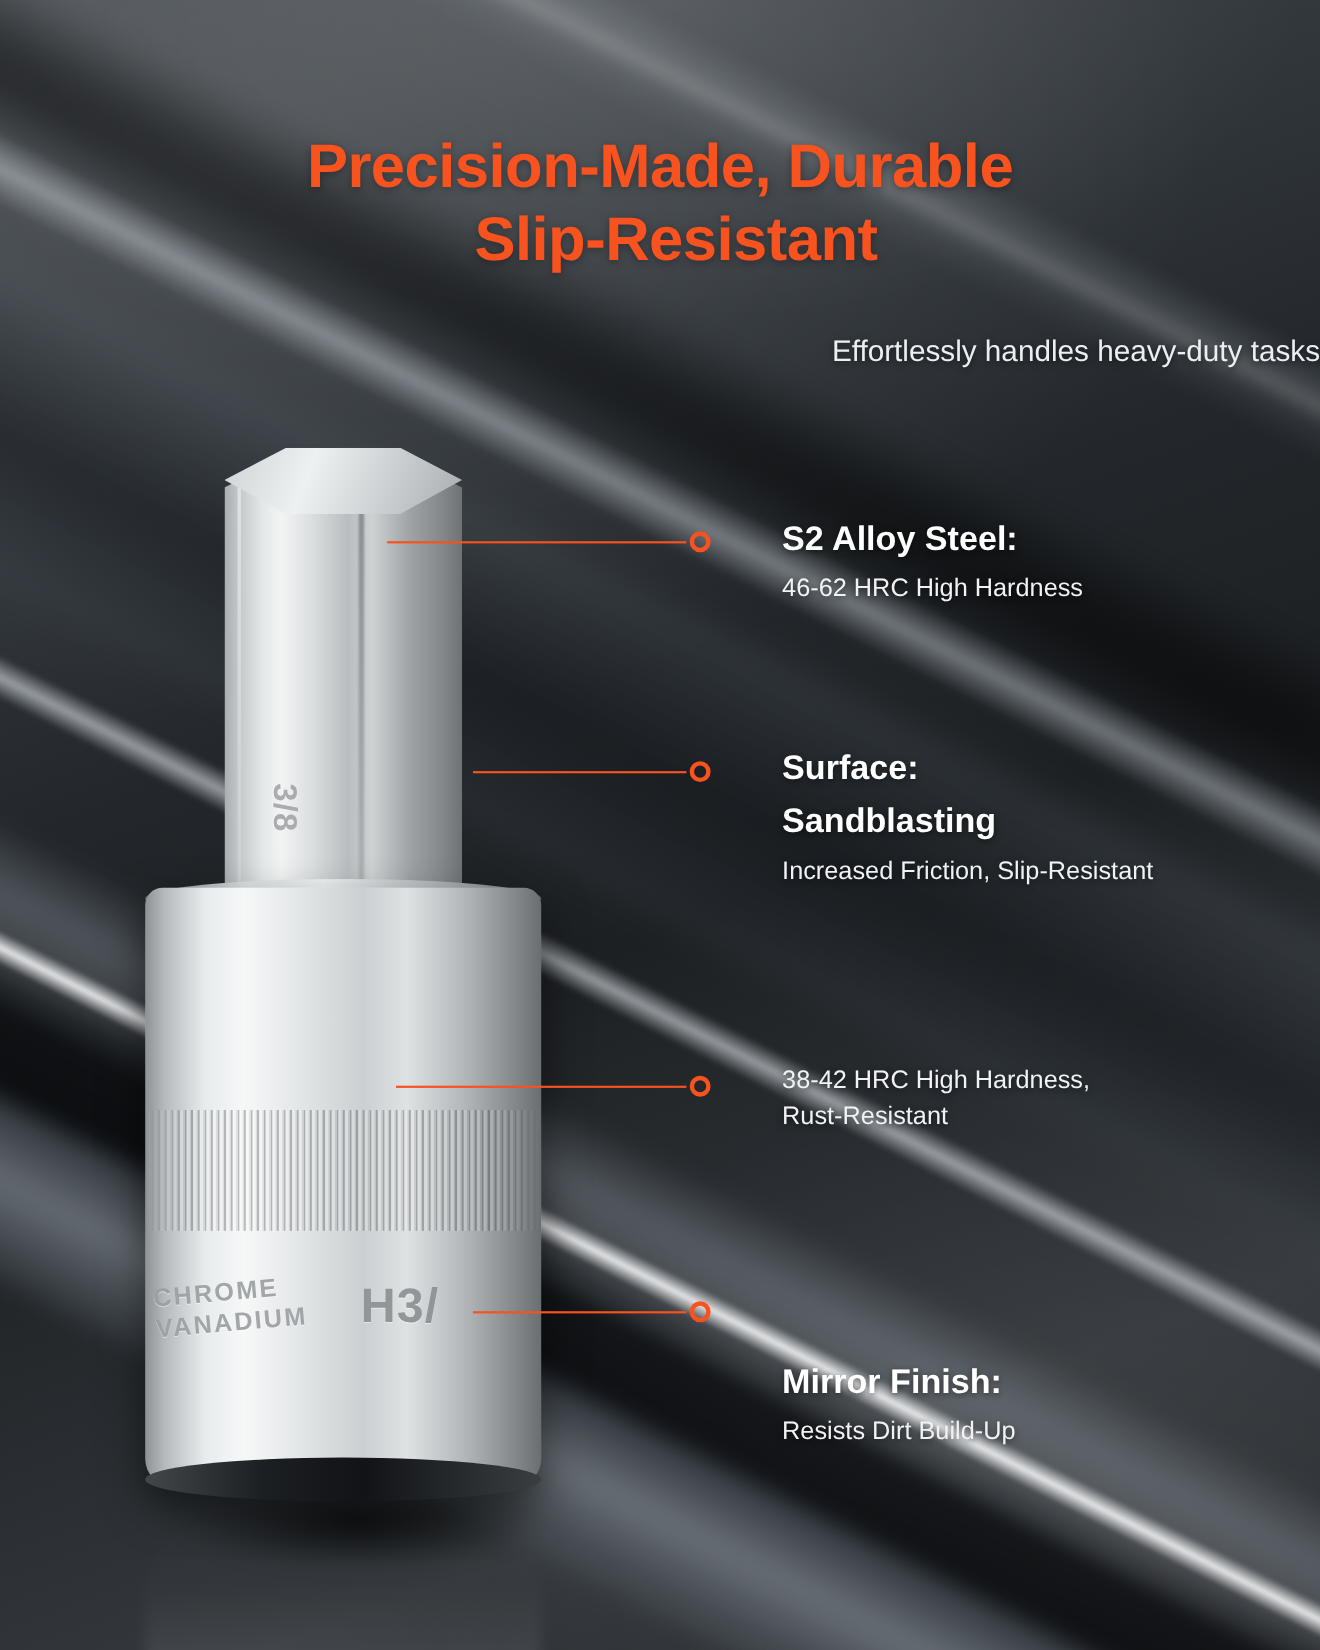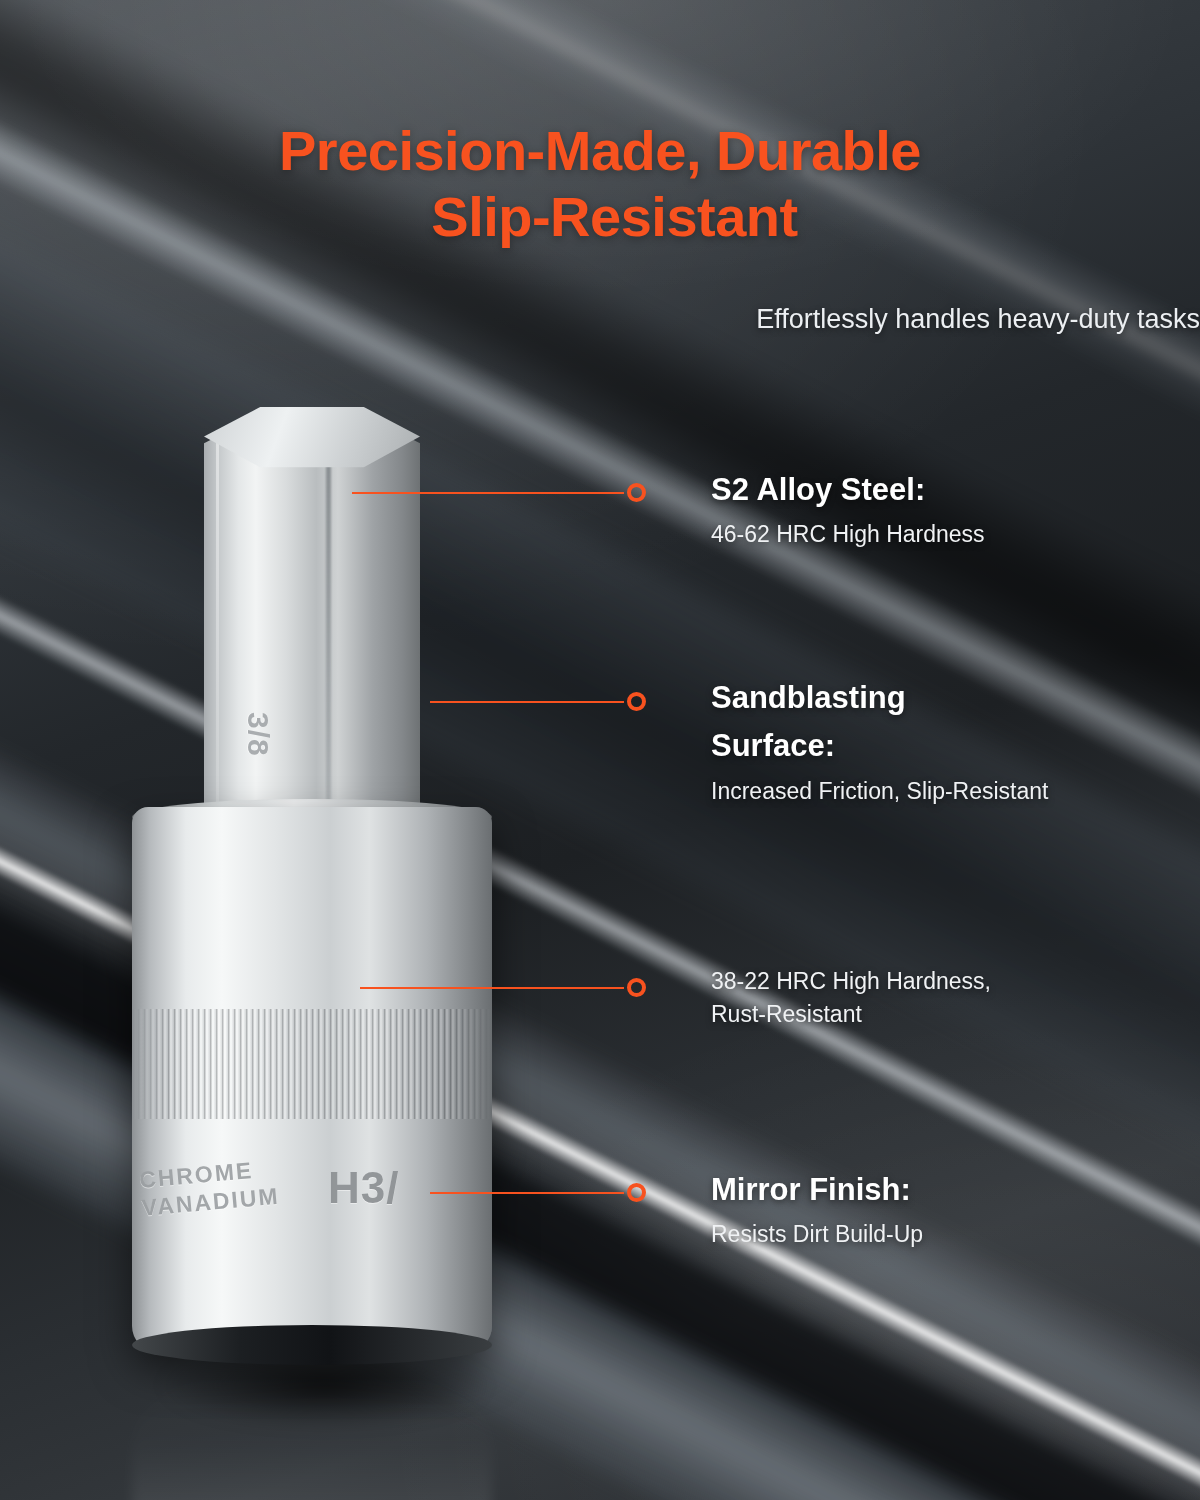"Sandblasting" p.title { order: before "Surface:" -> after "Surface:" }
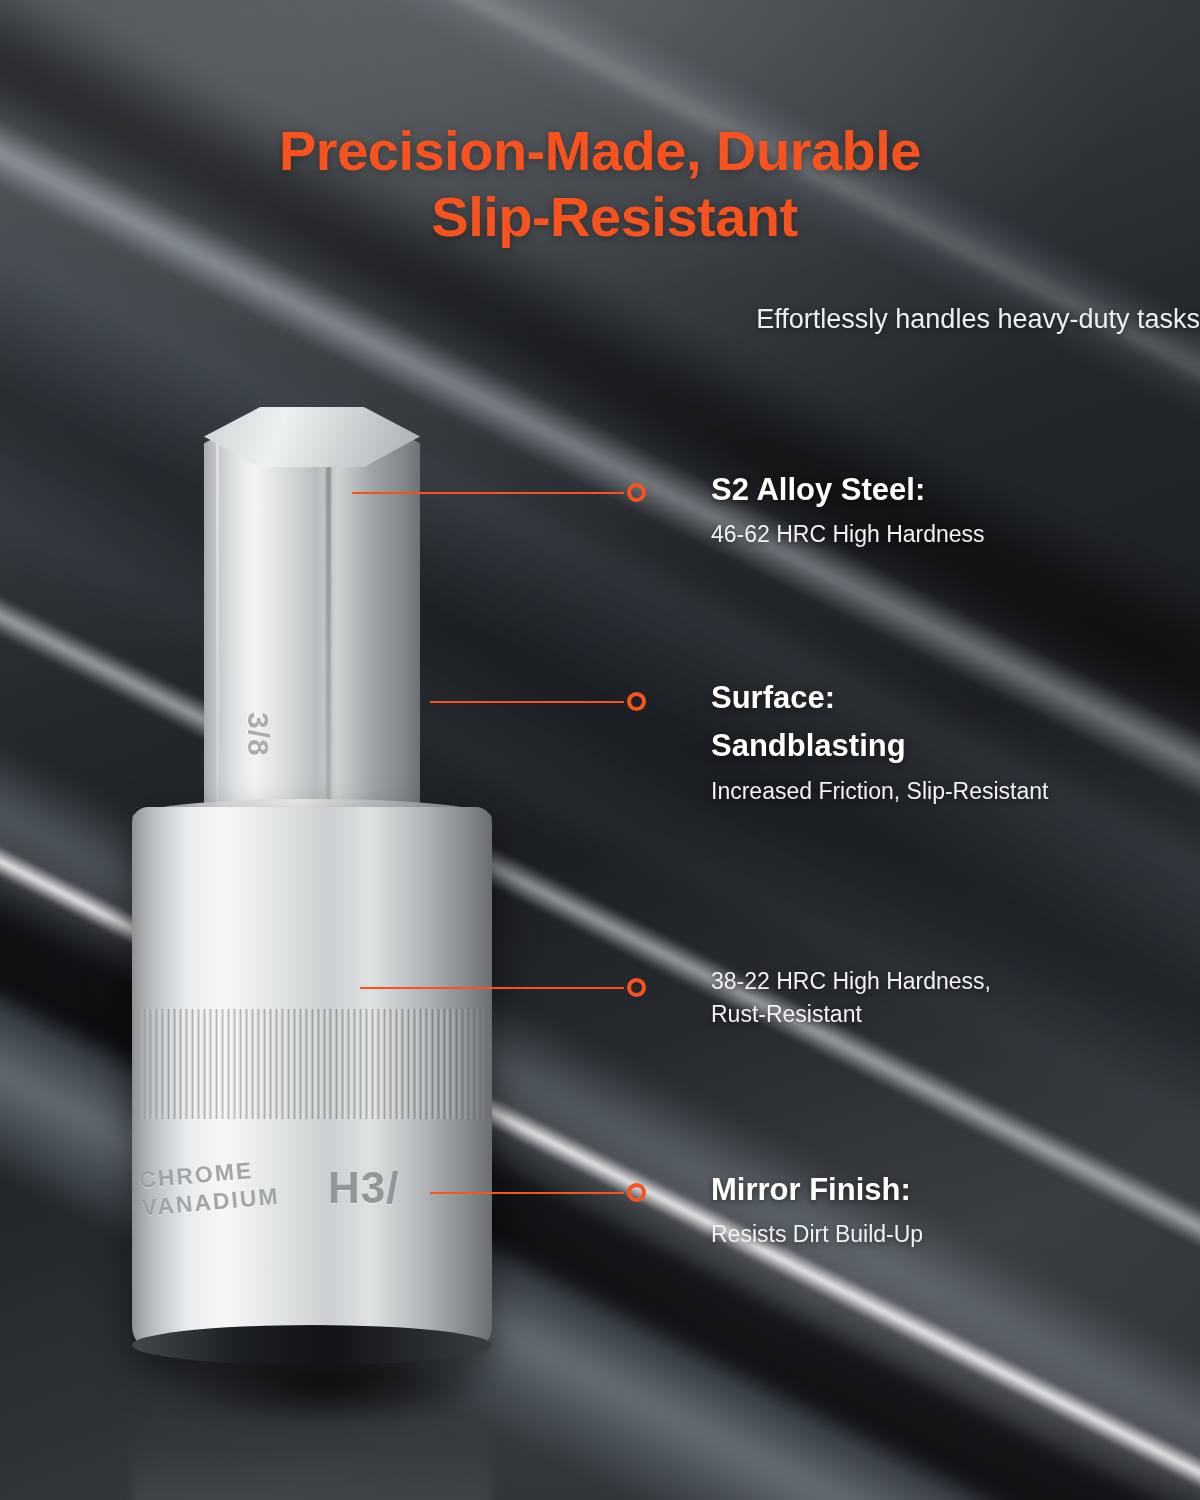"38-22 HRC High Hardness," p.desc { text: 38-22 -> 38-42 }
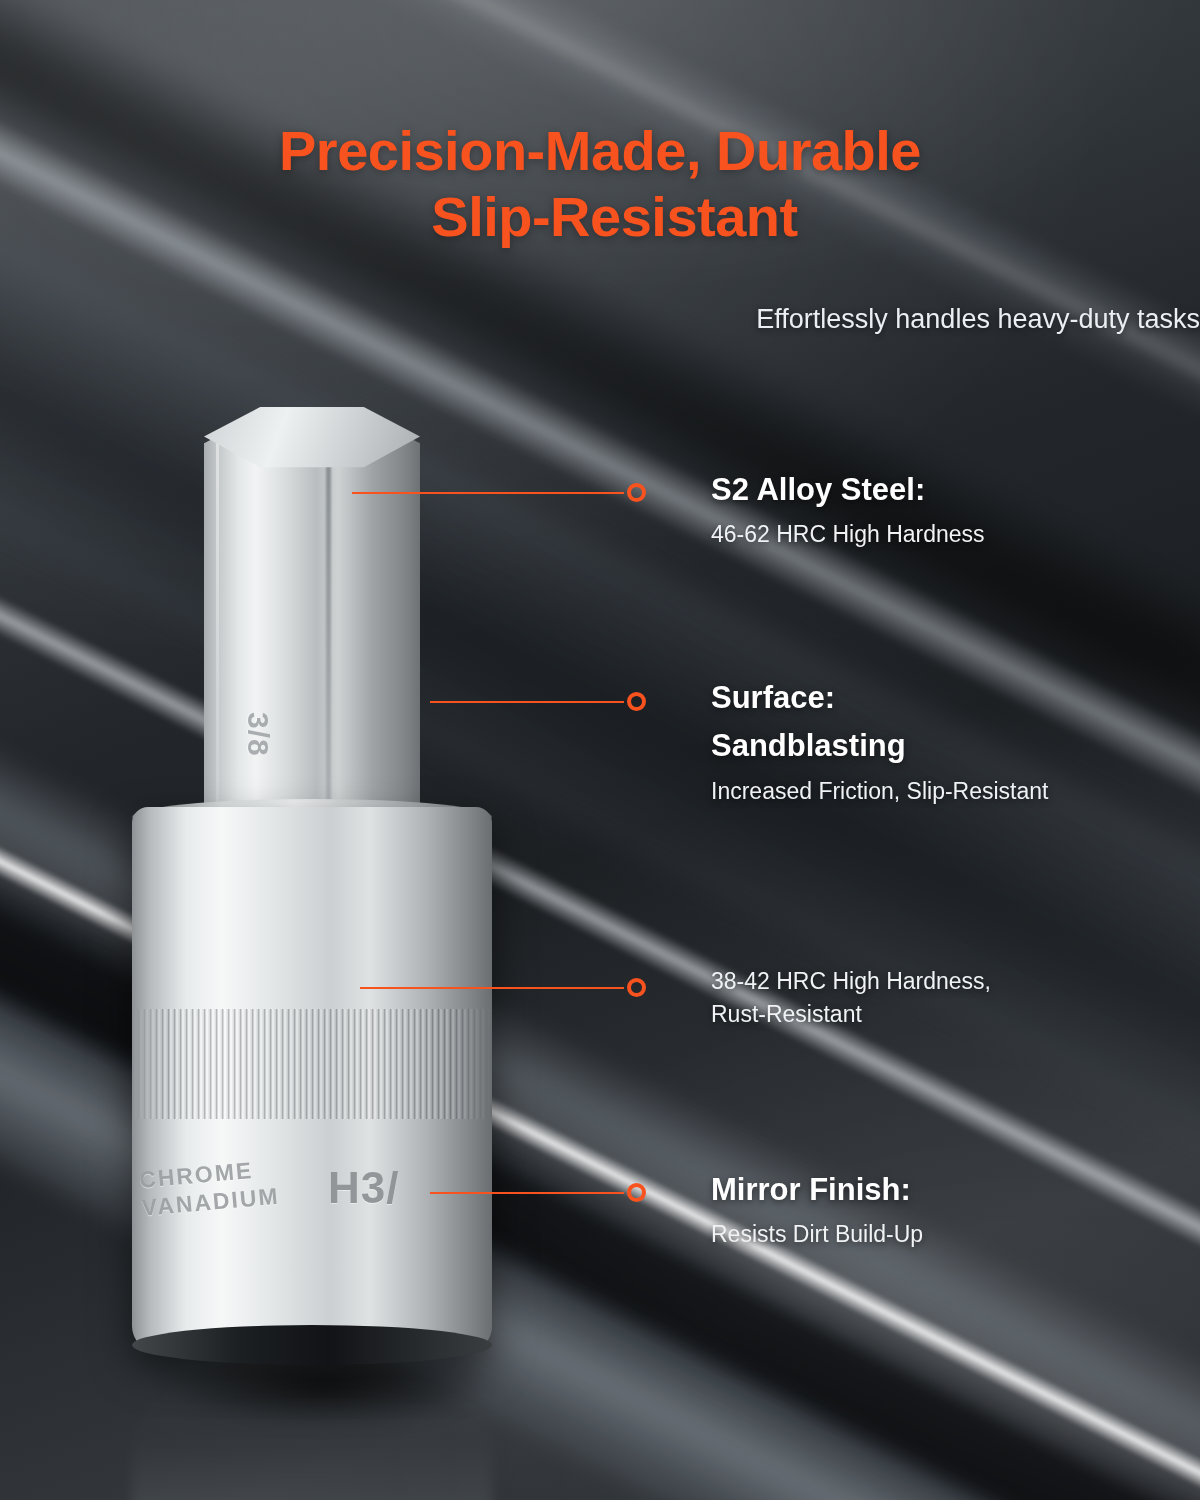"Mirror Finish:" .c4 { top: 1170px -> 1236px }
